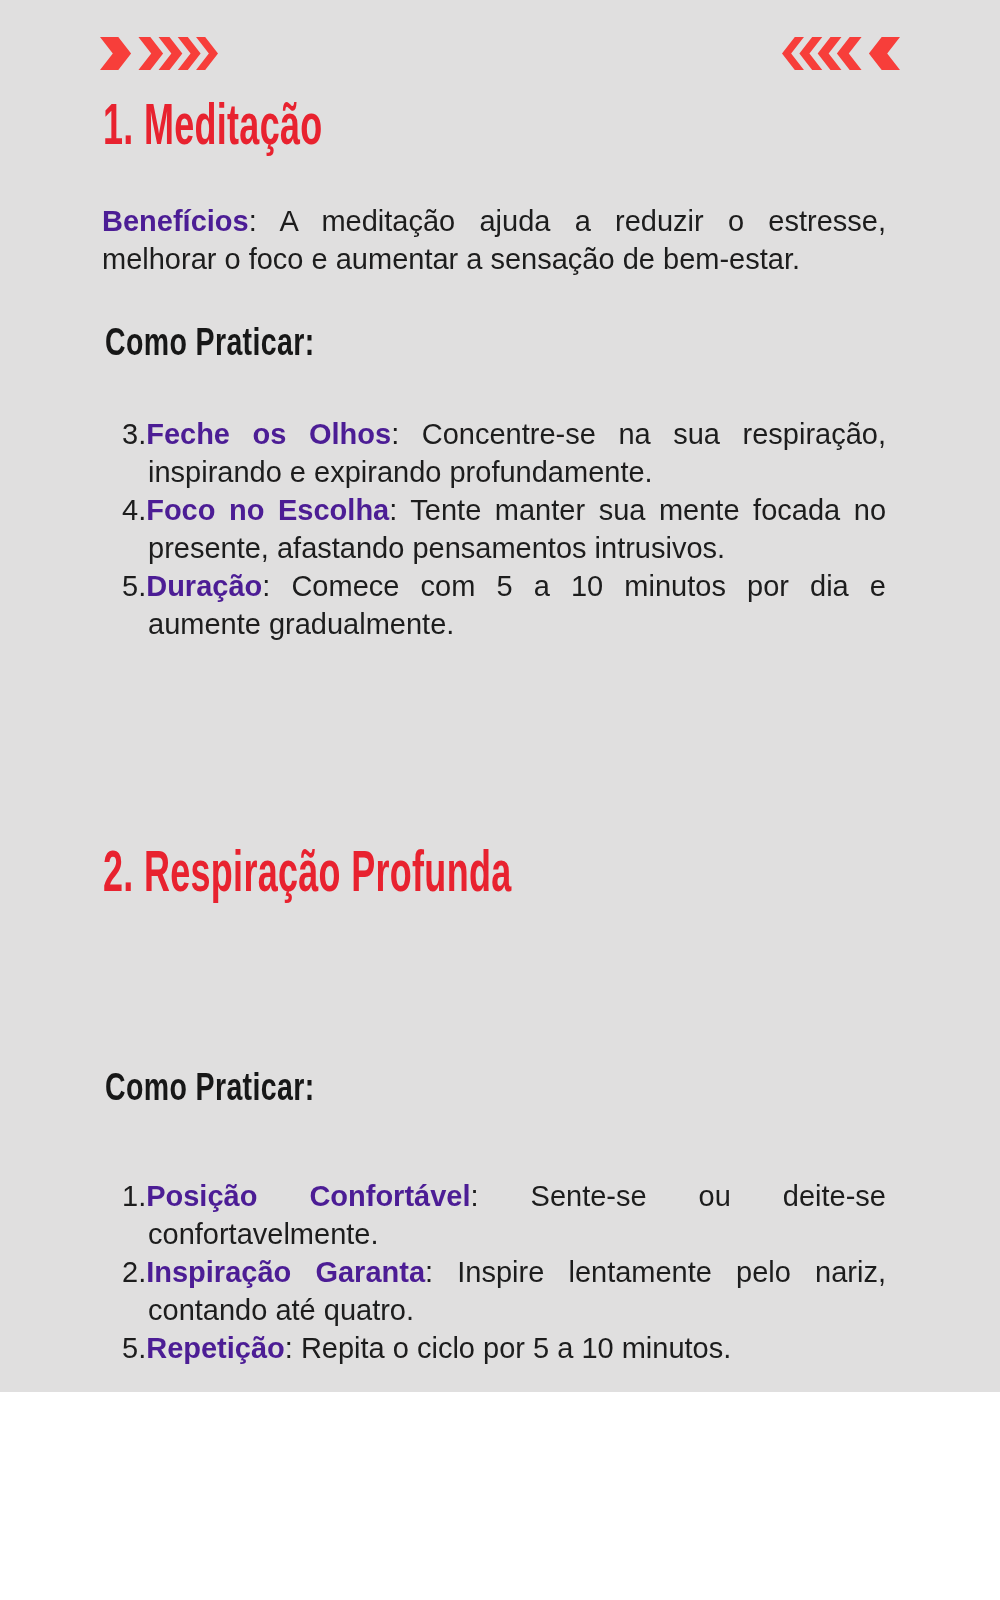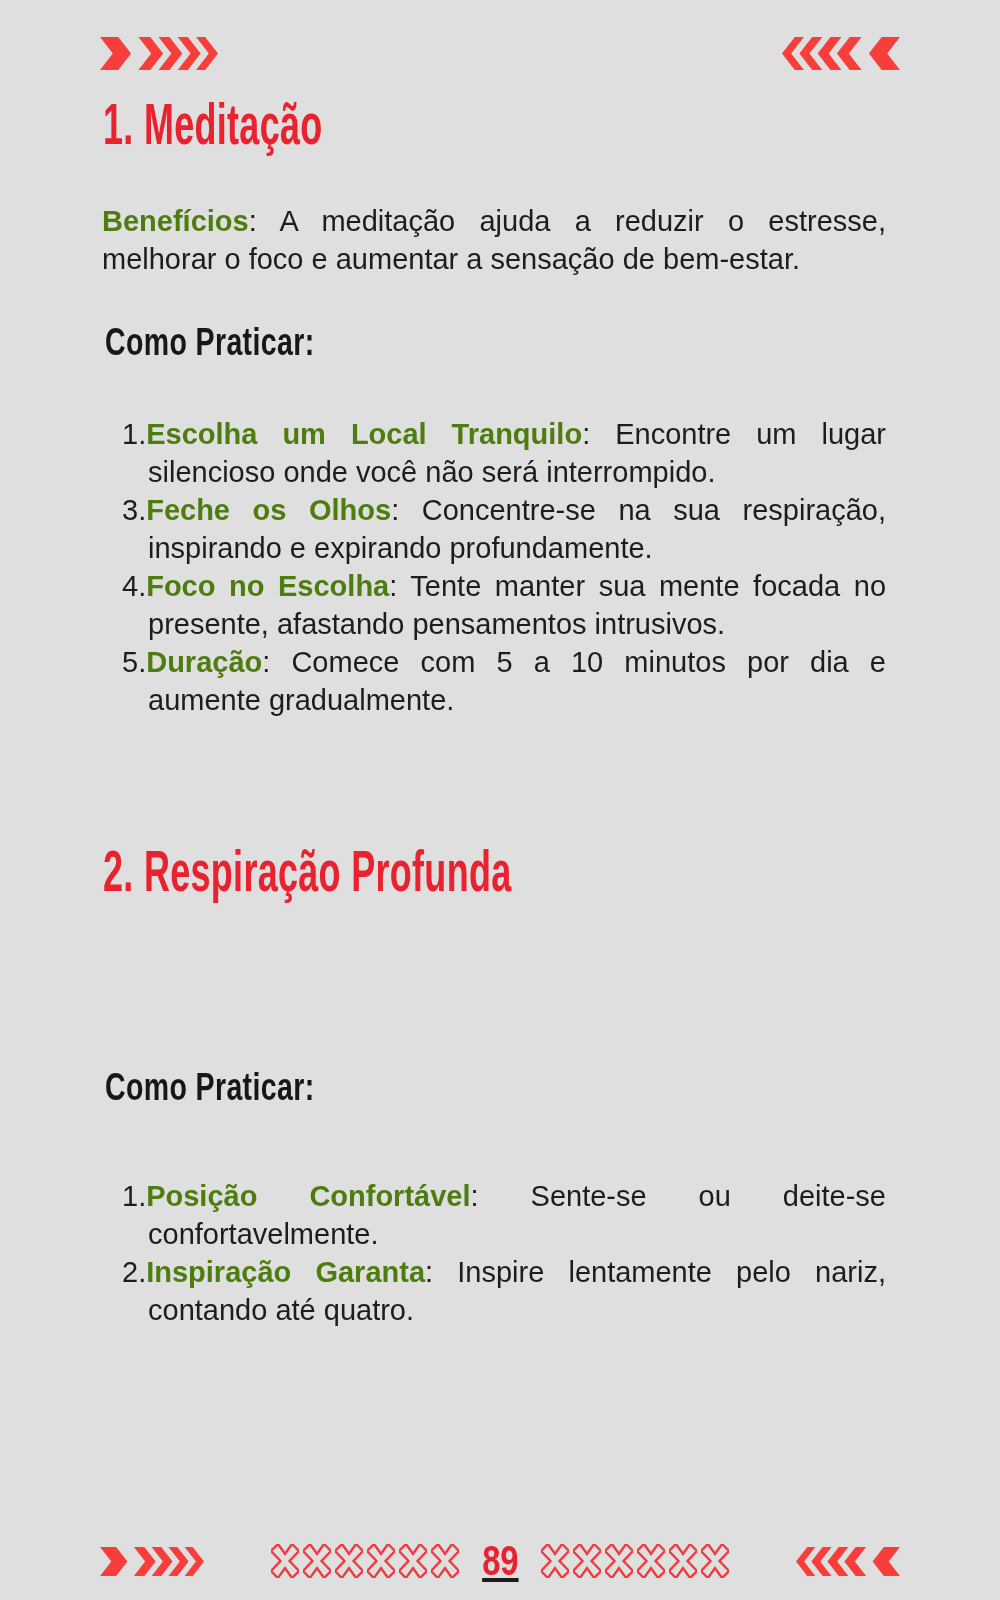"1. Meditação" .page { height: 1600px -> 1392px }
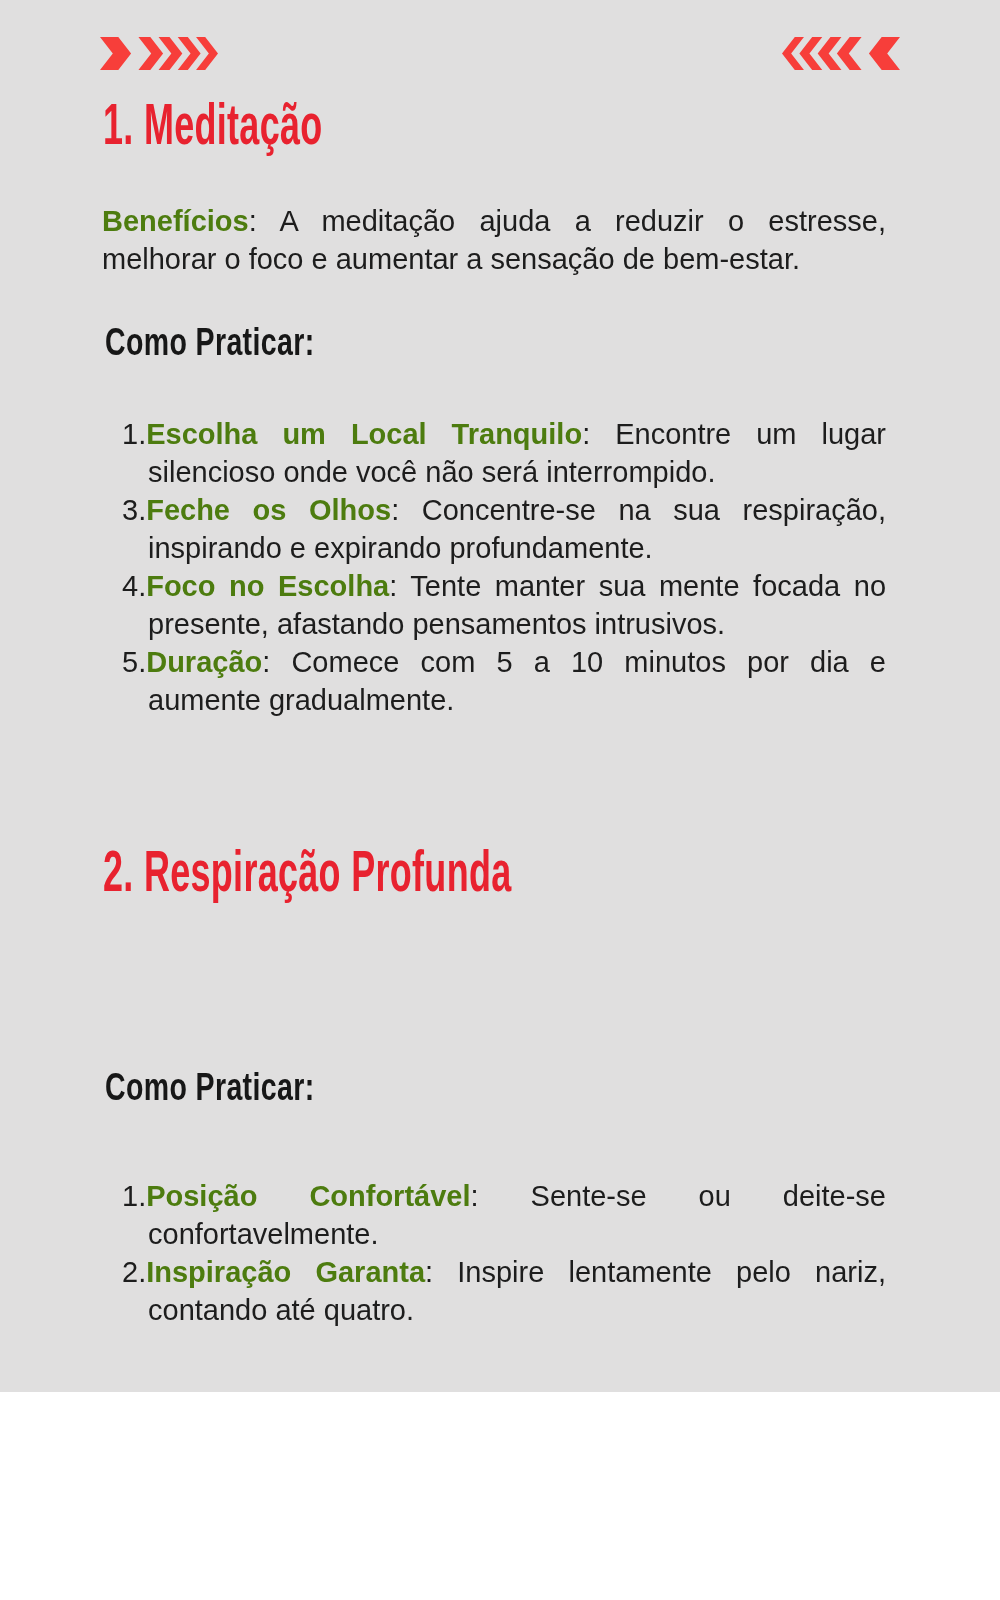"Benefícios" .para b, .li b { color: #4d7c0f -> #4c1d95 }
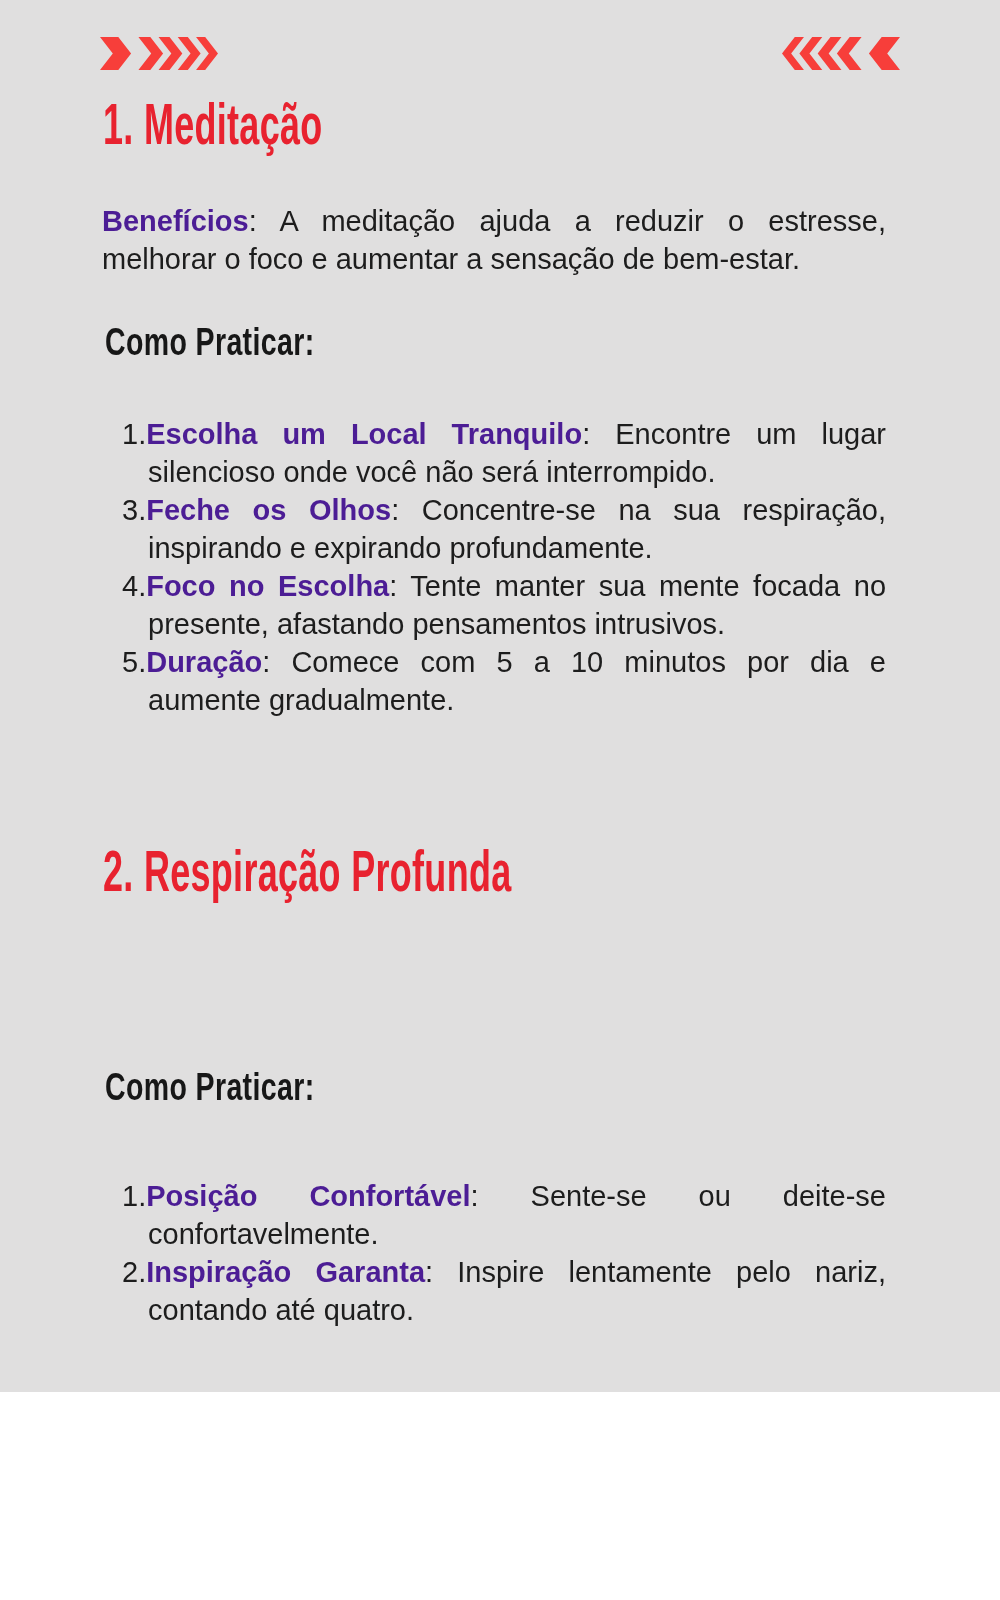"1.Escolha um Local Tranquilo: Encontre" div.li { html: <div><span>1.</span><b>Escolha um Local Tranquilo</b><span>: Encontre um lugar silencioso onde você não será interrompido.</span></div> -> none }
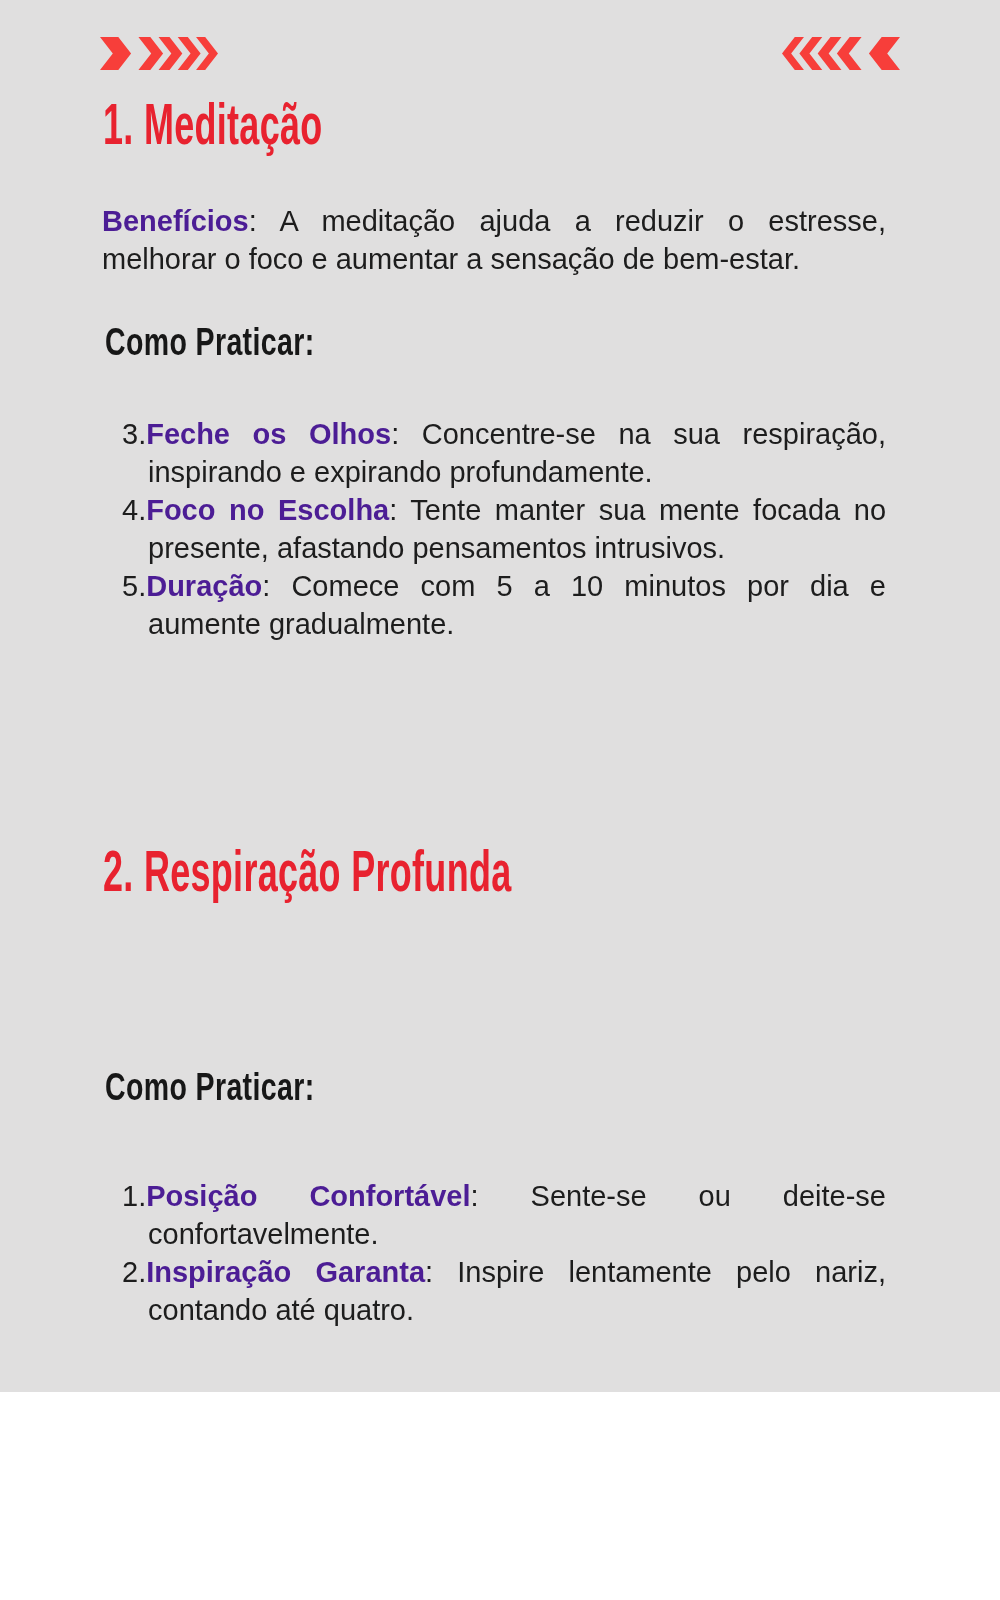"5.Repetição: Repita o ciclo por" div.li { html: none -> <div><span>5.</span><b>Repetição</b><span>: Repita o ciclo por 5 a 10 minutos.</span></div> }
